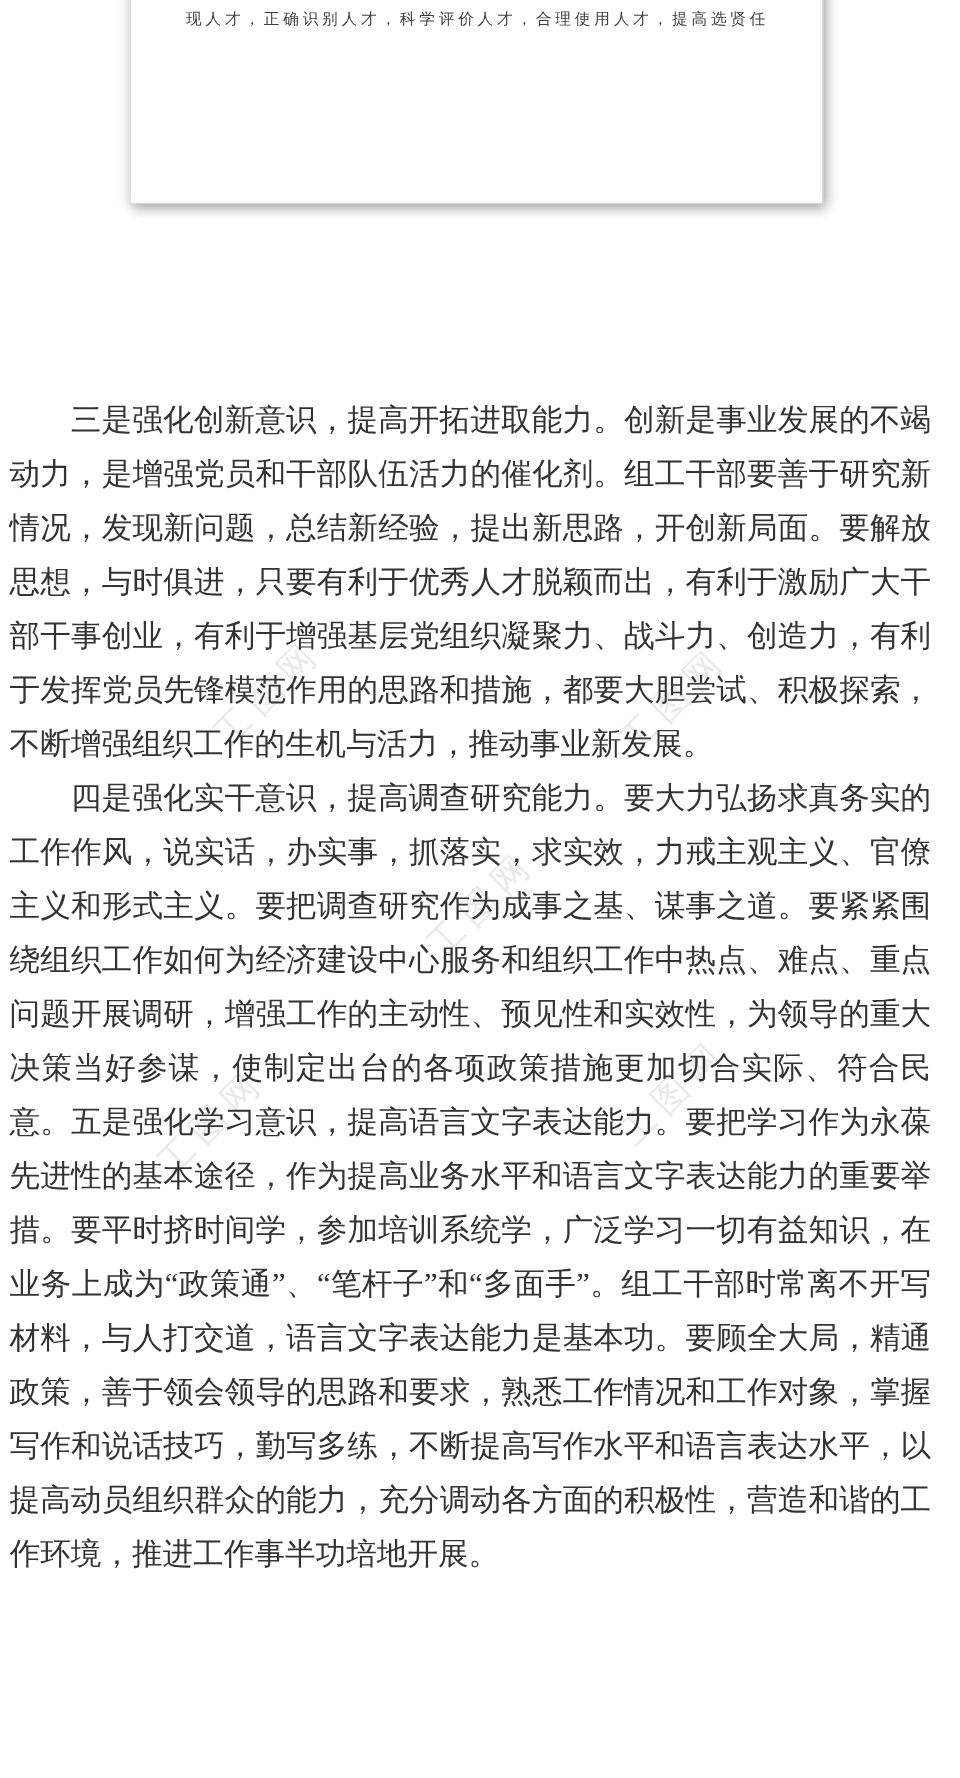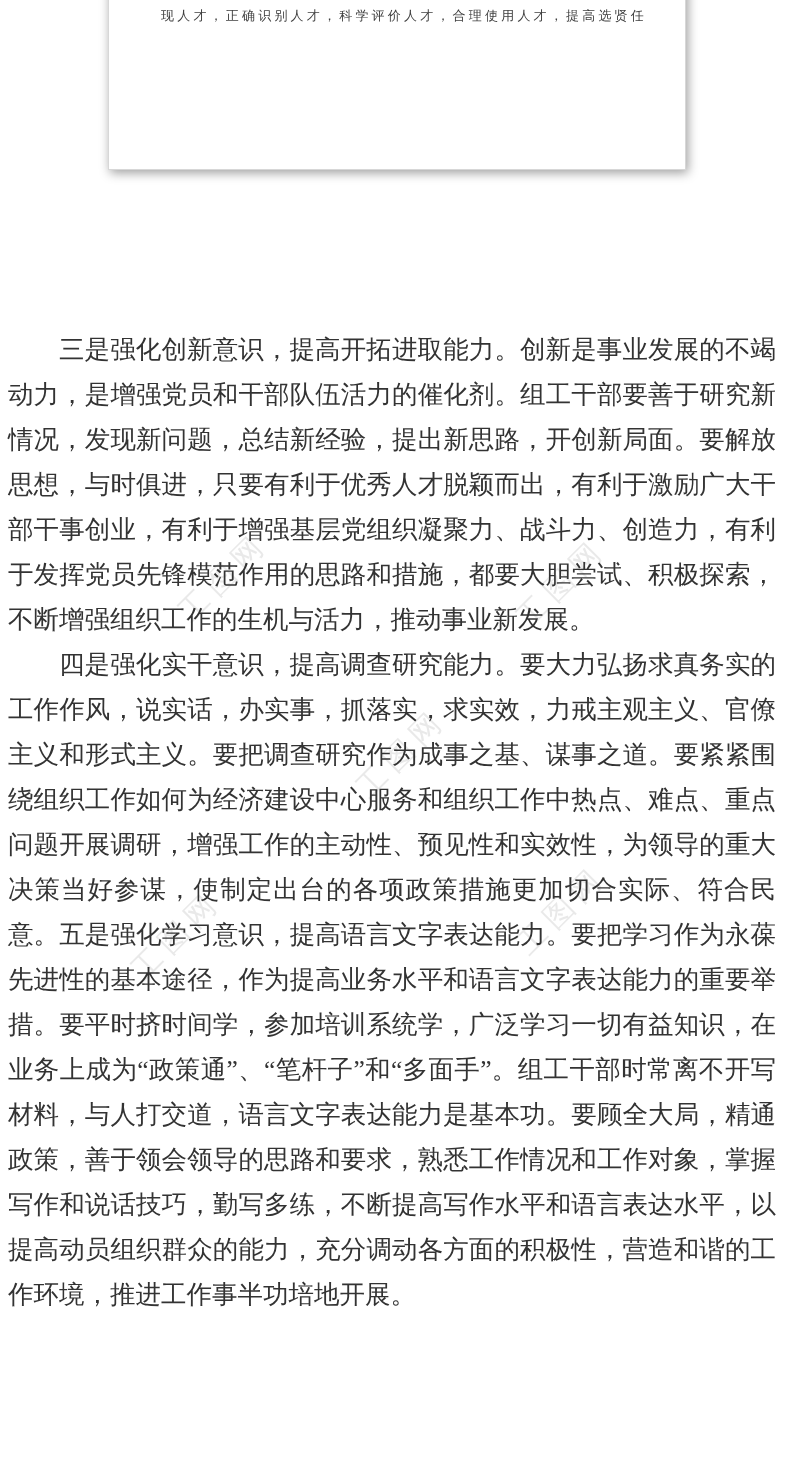"现人才，正确识别人才，科学评价人才，合理使用人才，提高选贤任" .doc-card-text p { text-align: right -> none }
